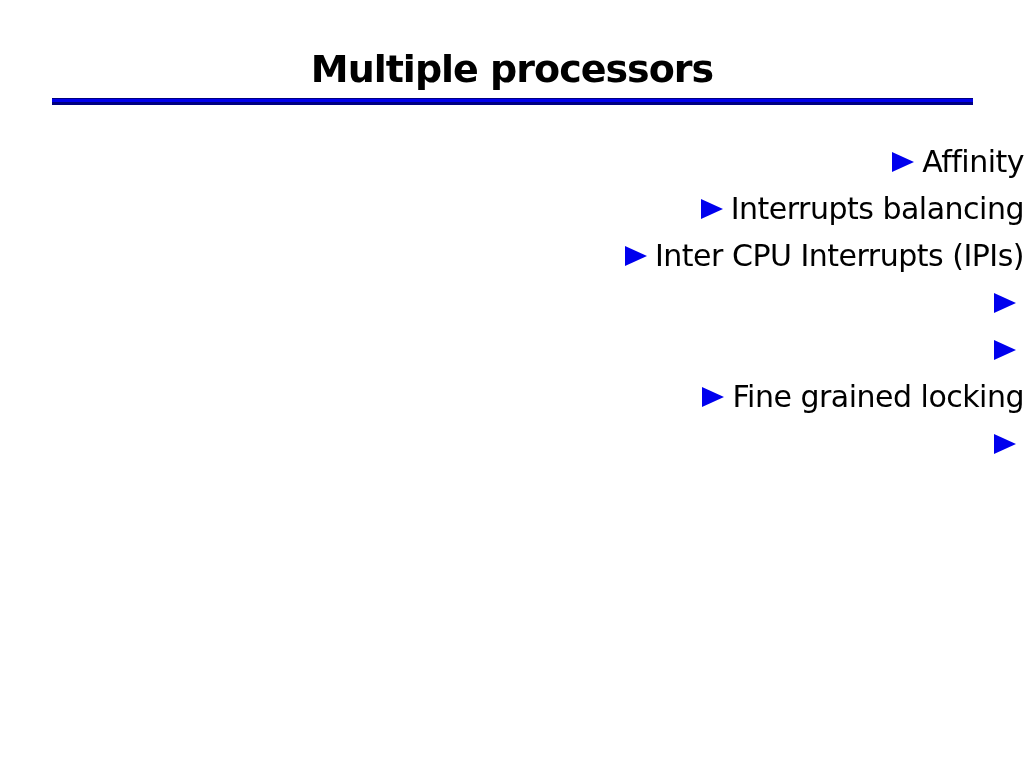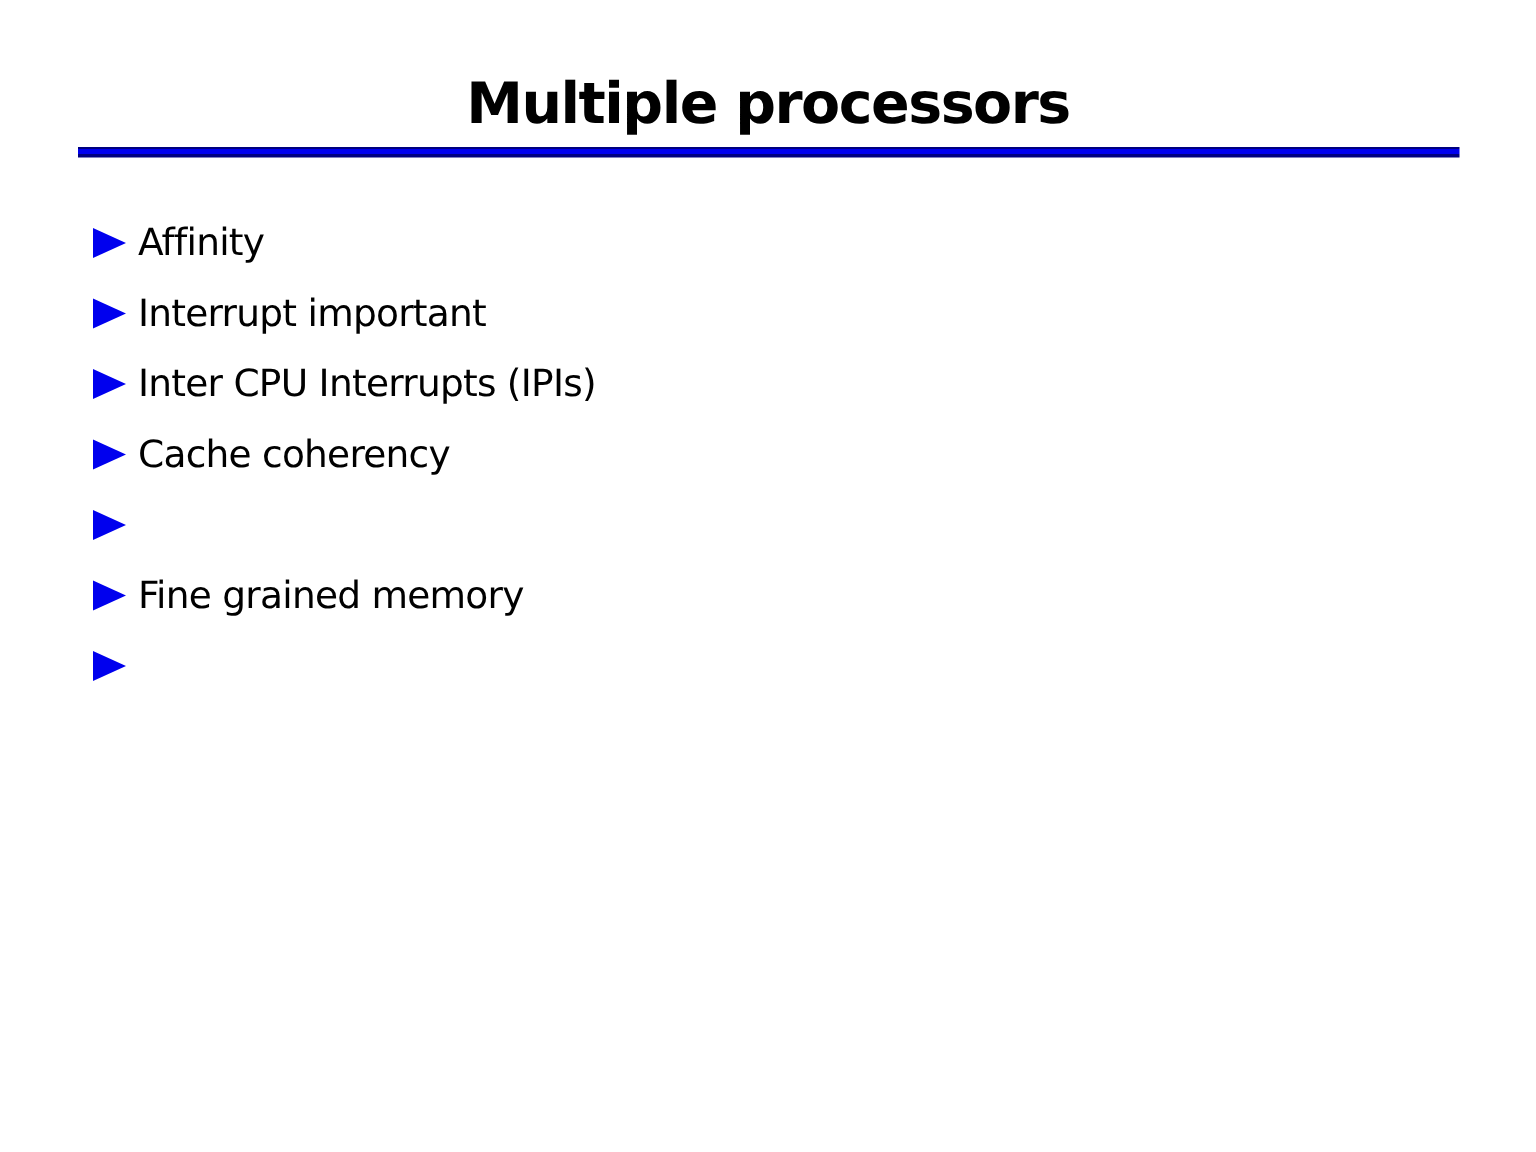"Affinity" .bullet-item { font-size: 25px -> 30px; justify-content: none -> flex-end }
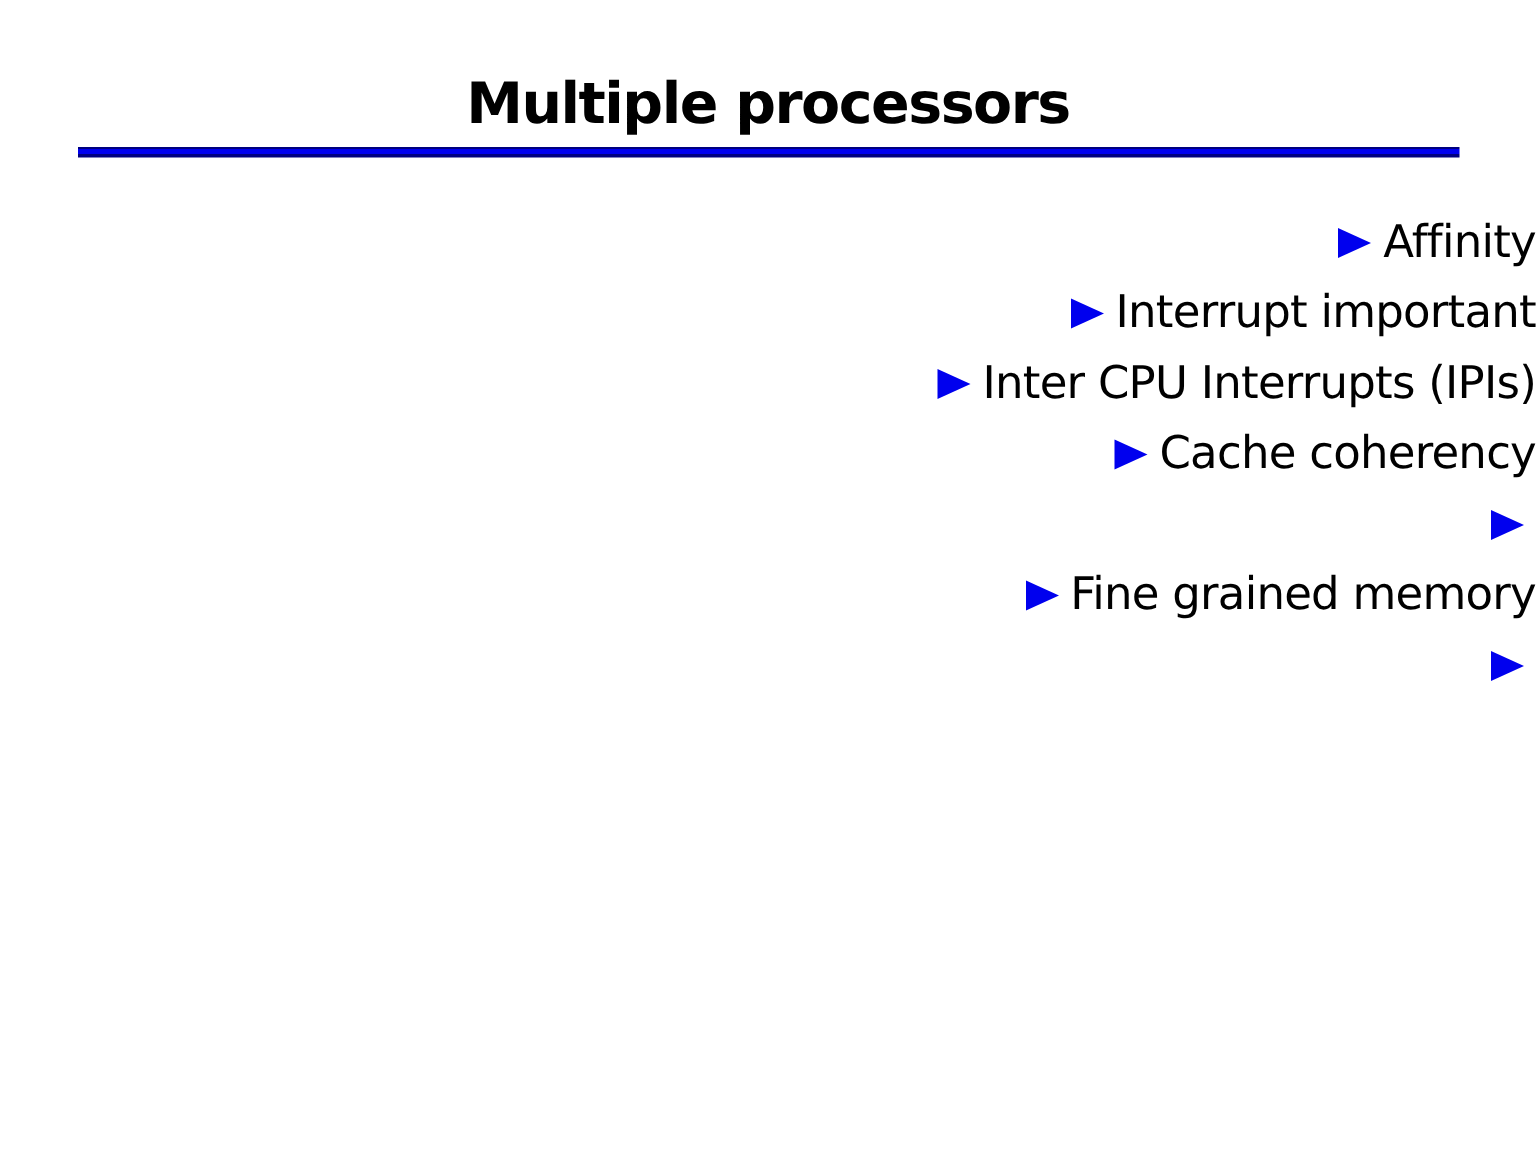"Interrupt important" span { text: Interrupt important -> Interrupts balancing }
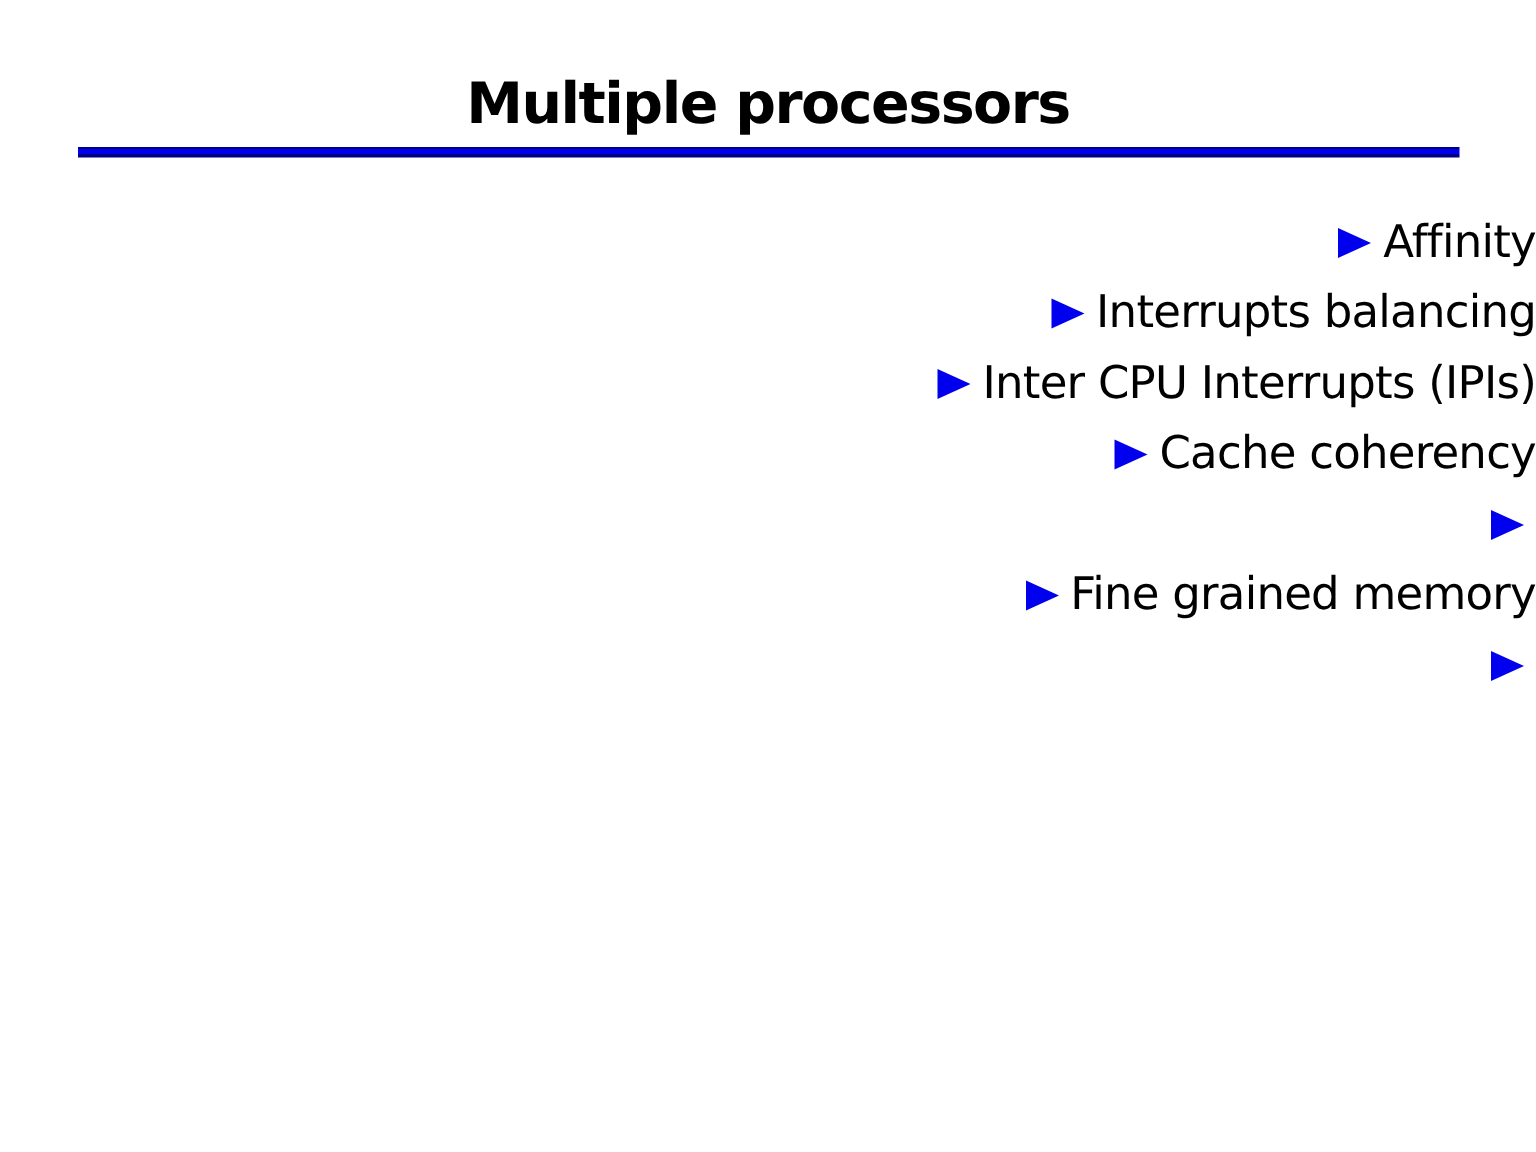"Cache coherency" span { html: <span>Cache coherency</span> -> none }
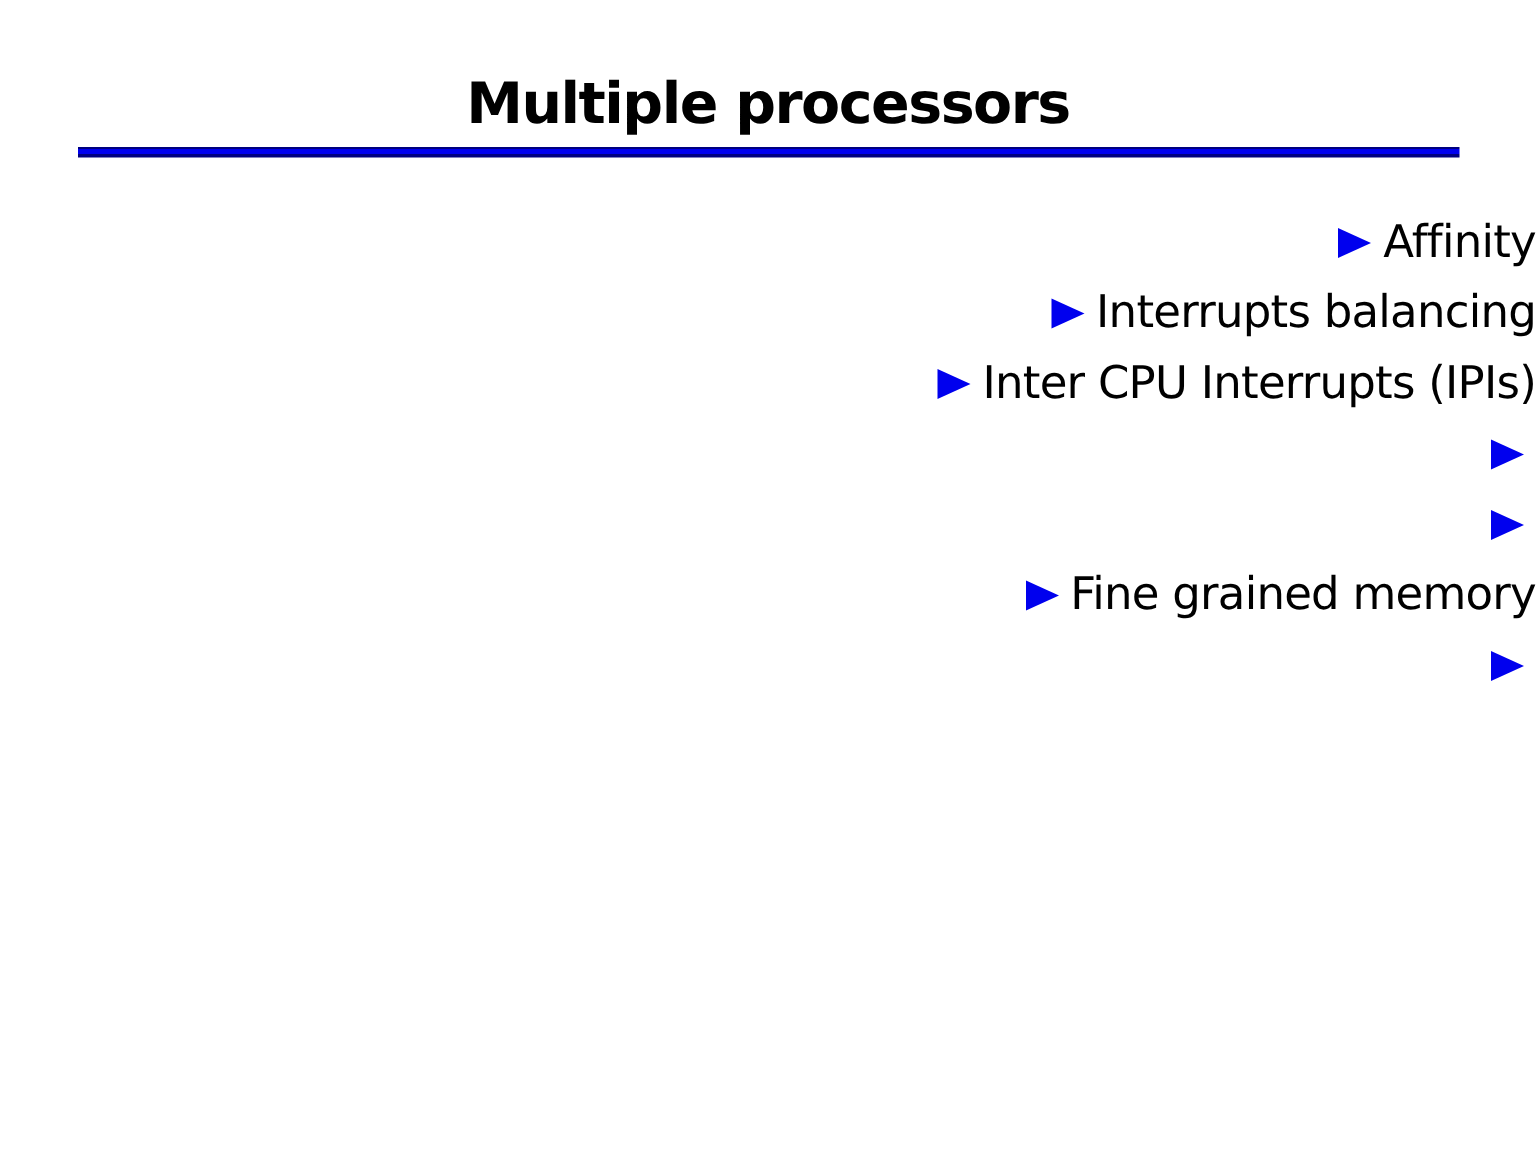"Fine grained memory" span { text: memory -> locking }
